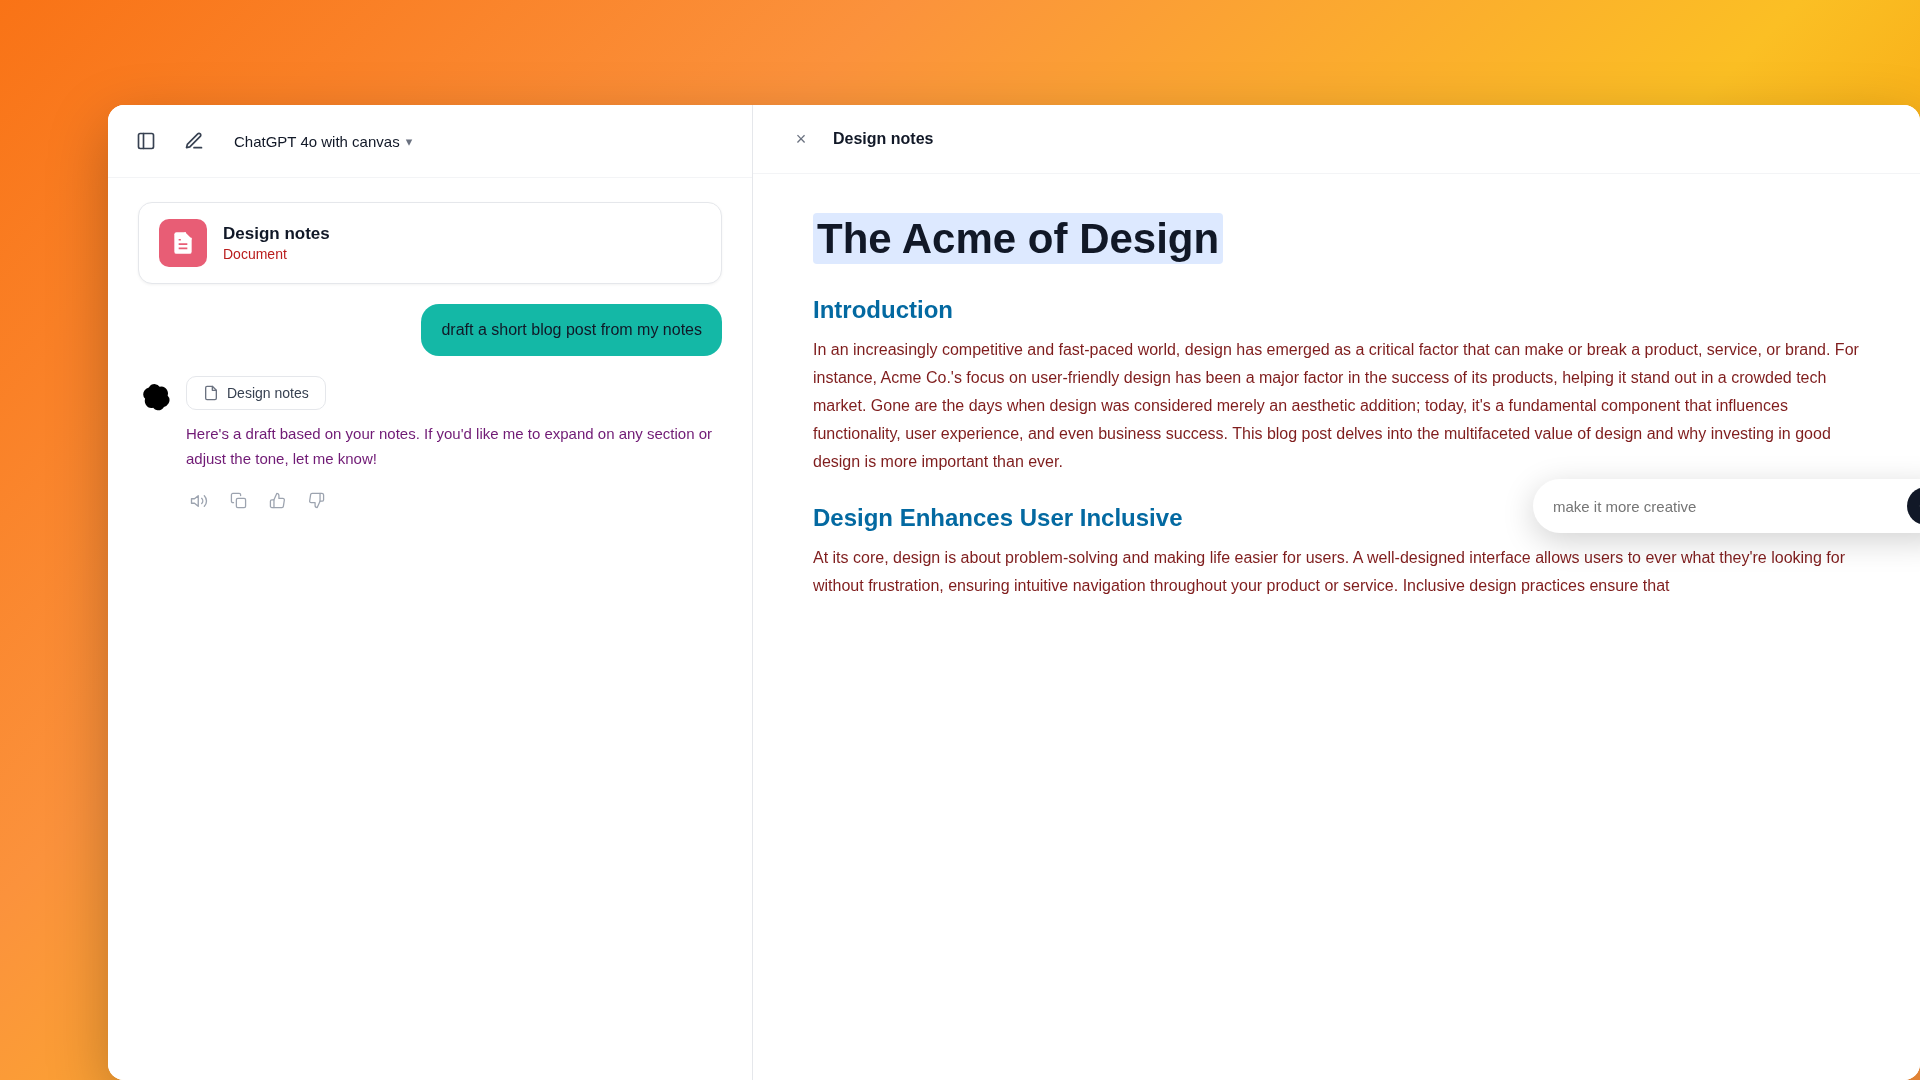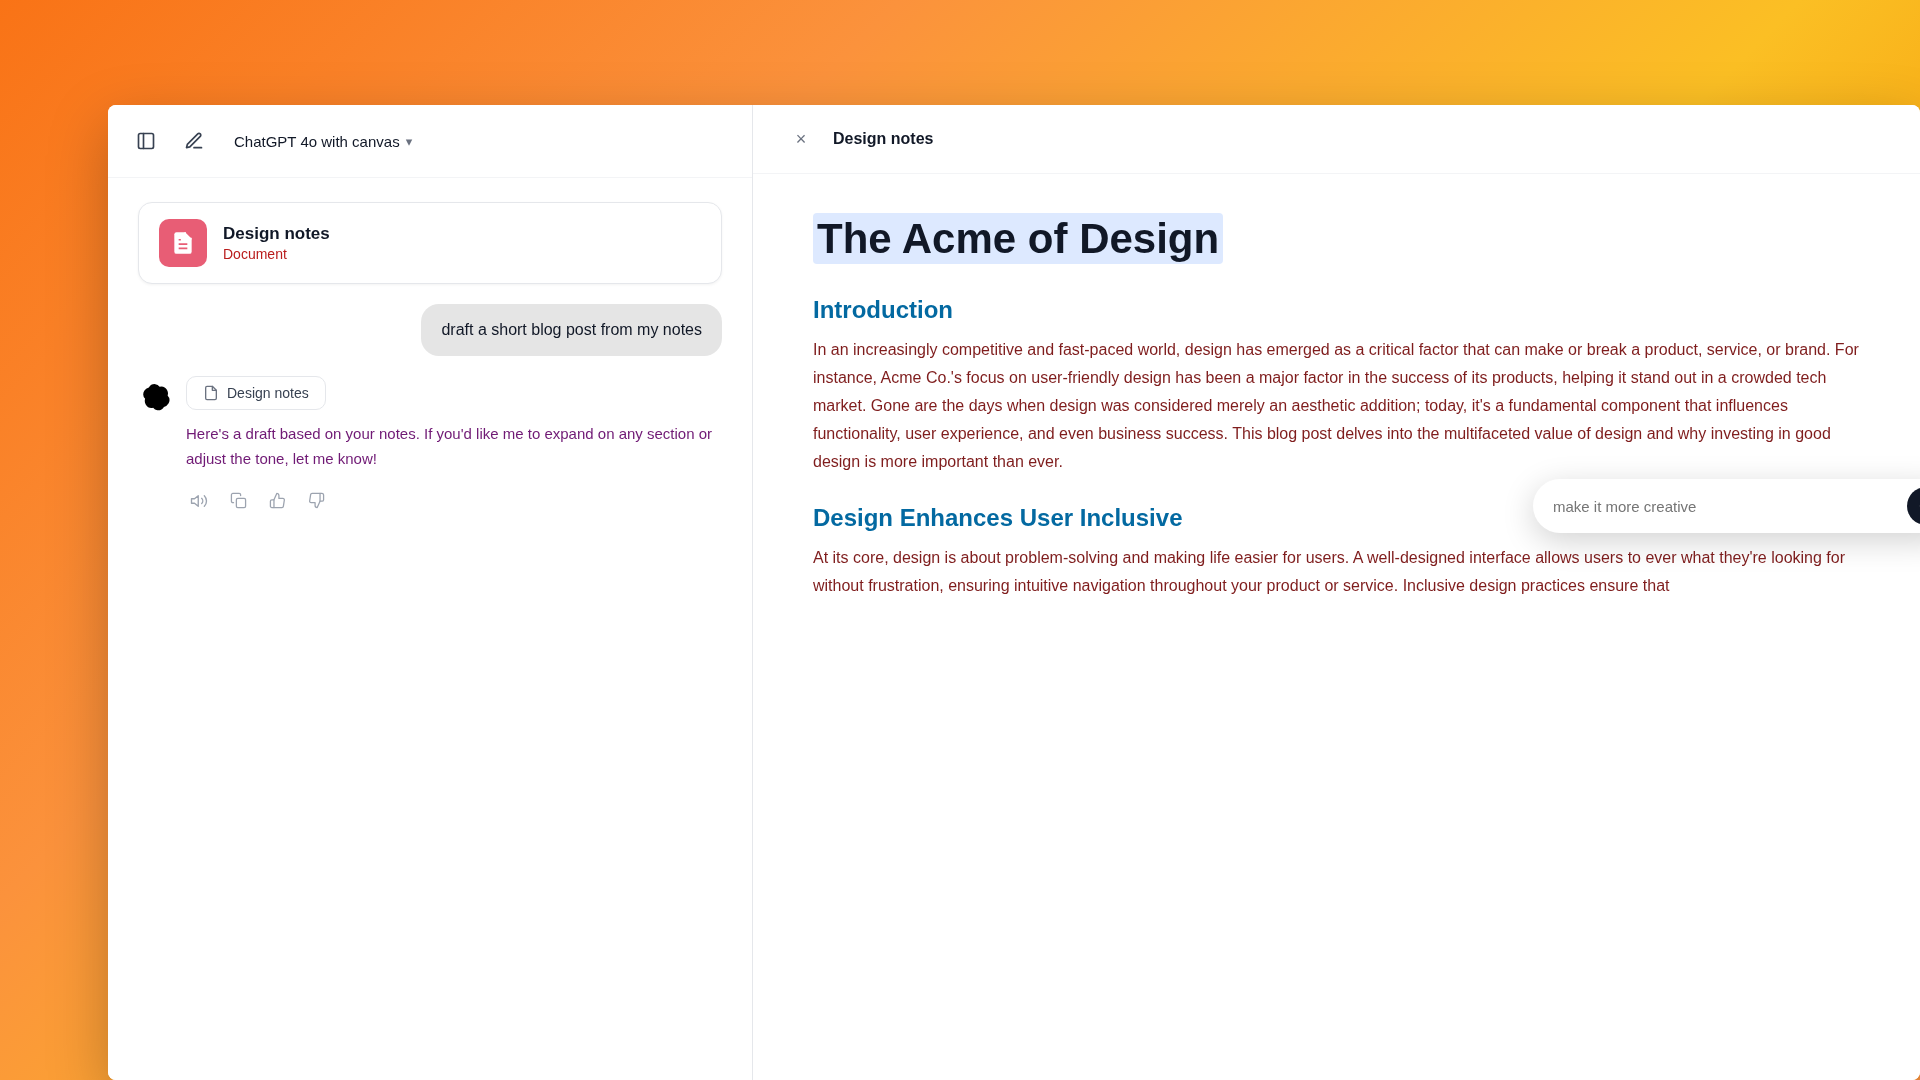"ChatGPT 4o with canvas" .app-window { border-radius: 8px -> 16px }
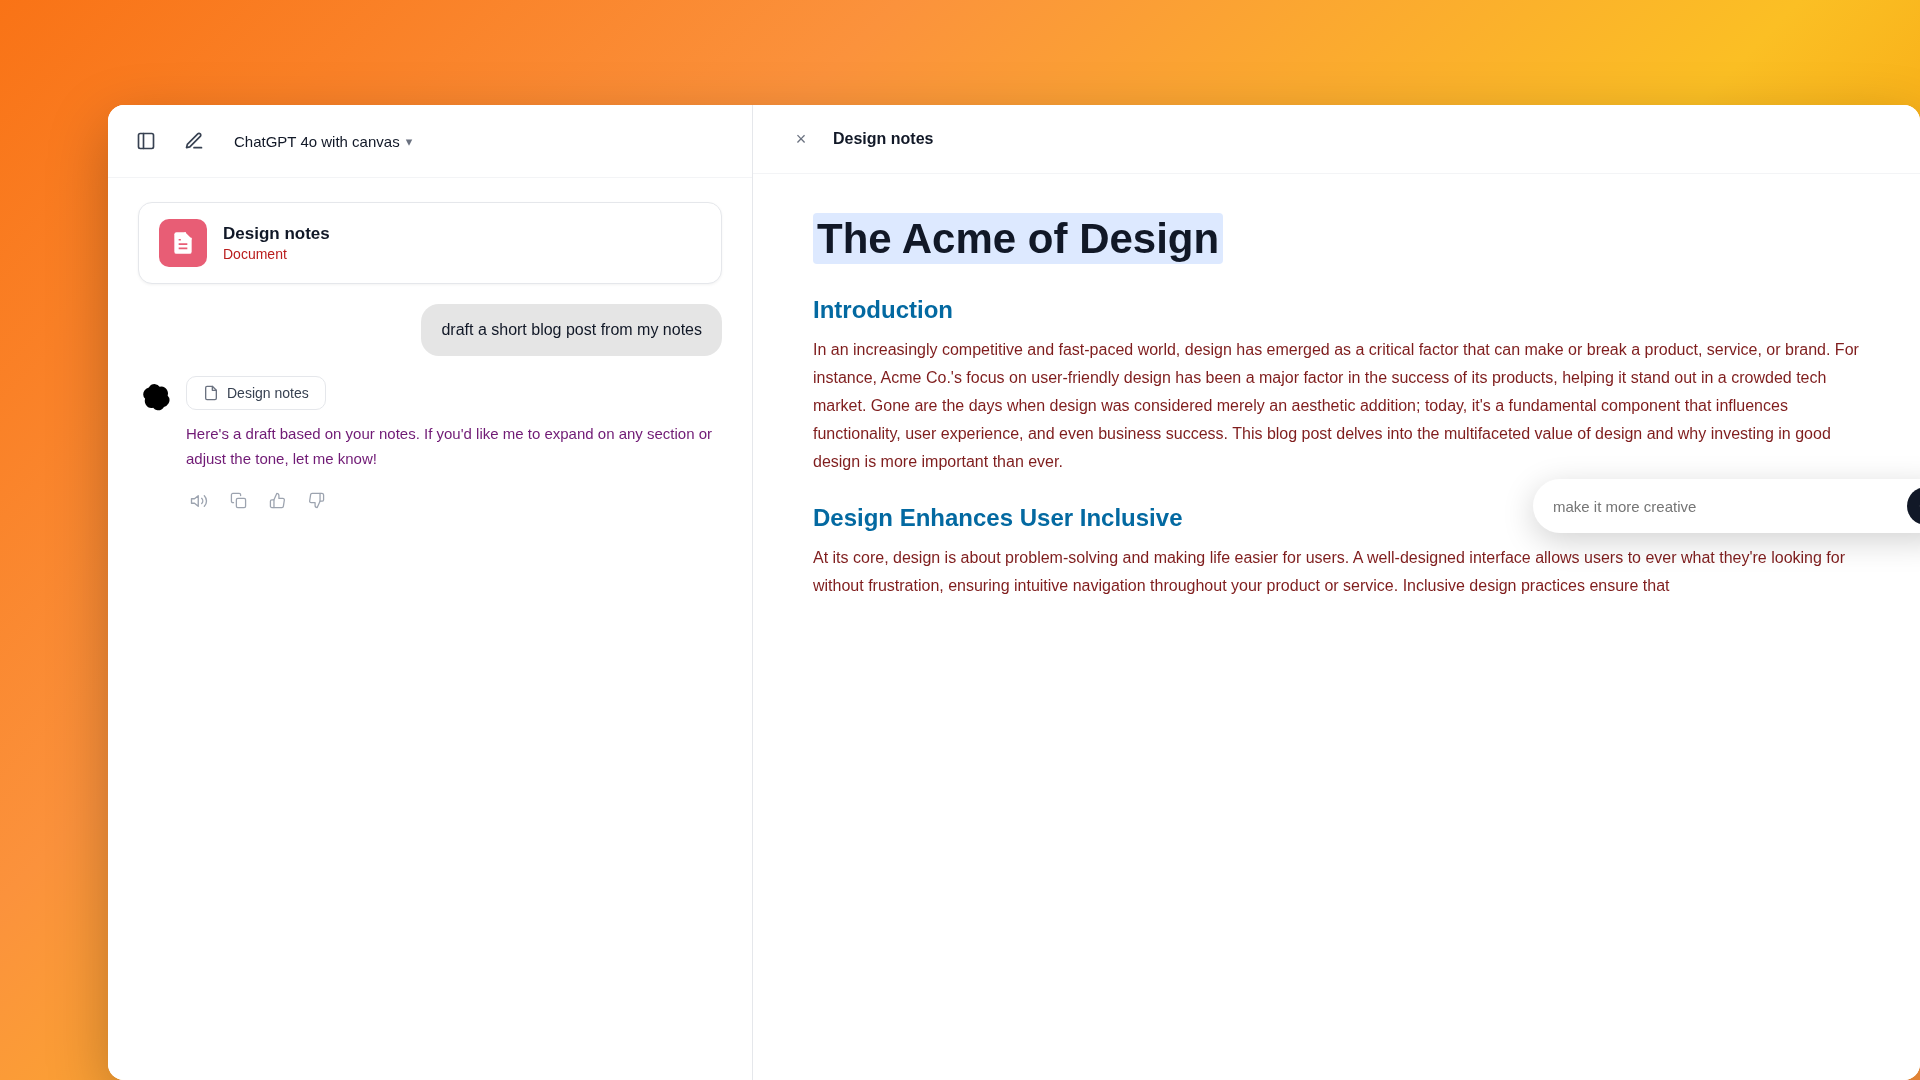"draft a short blog post" .user-message { background: #e5e5e5 -> #14b8a6 }
